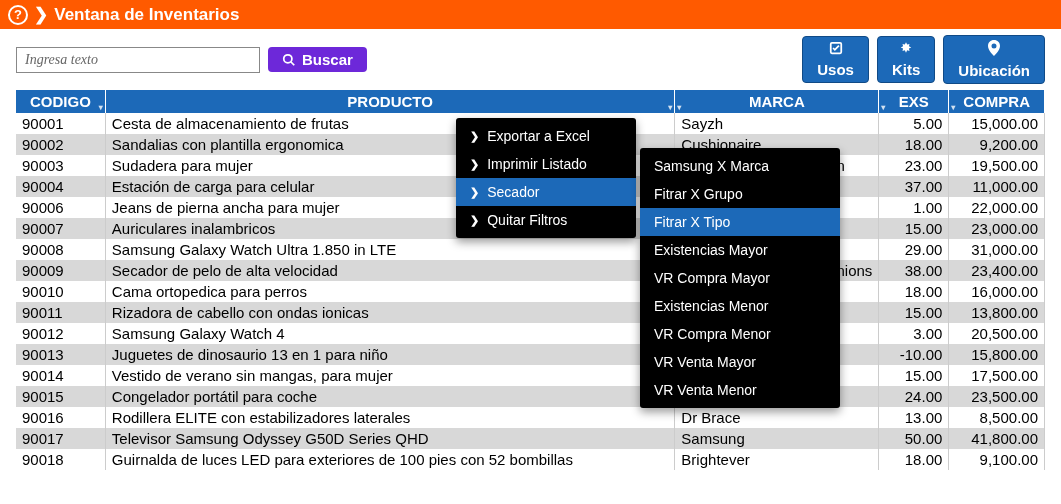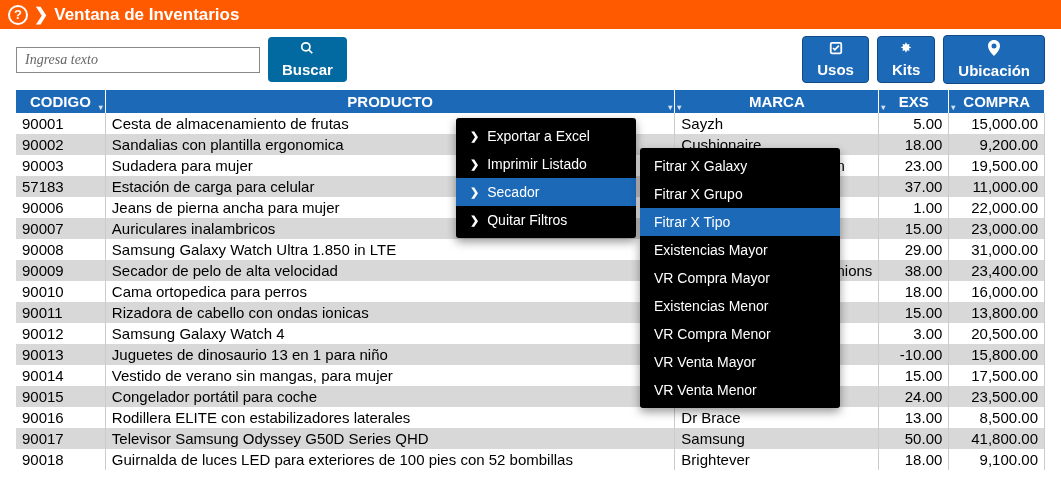"Buscar" .btn-black { background: #0369a1 -> #6d28d9; flex-direction: column -> none }
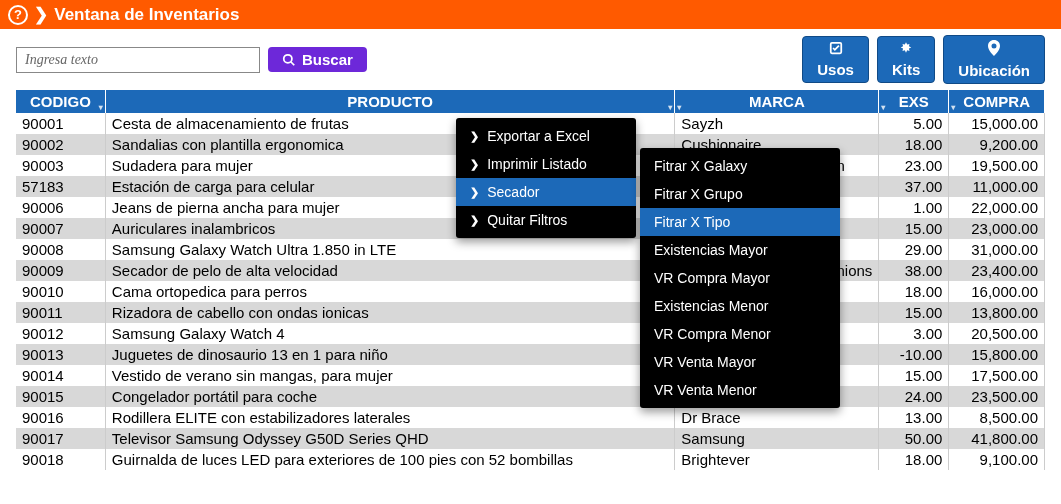"Fitrar X Galaxy" span { text: Fitrar X Galaxy -> Samsung X Marca }
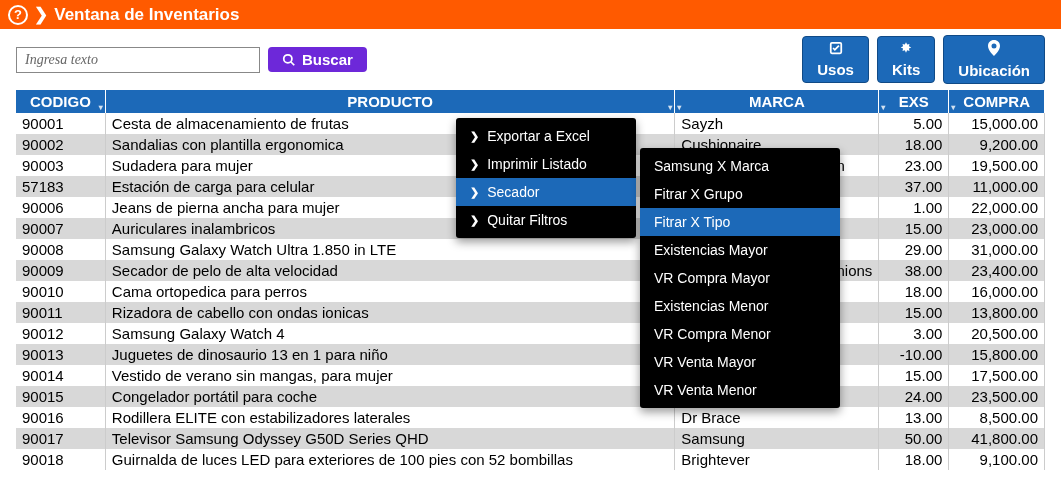"57183" td.col-code { text: 57183 -> 90004 }
